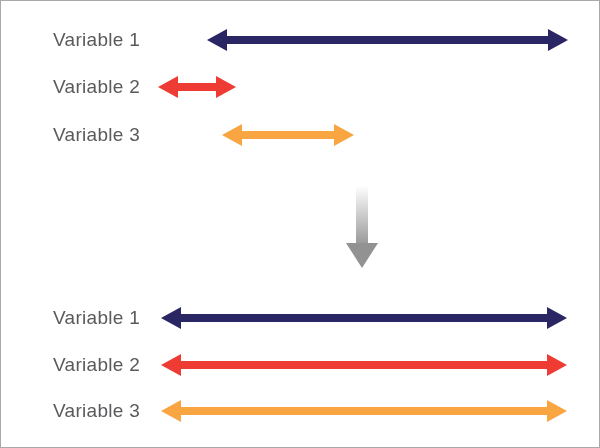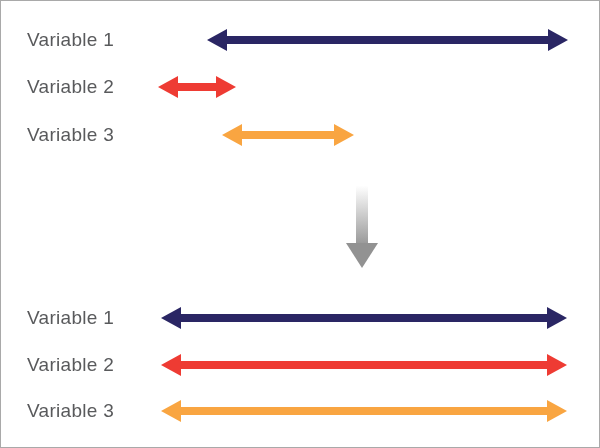"Variable 1" .var-label { margin-left: none -> 26px }
